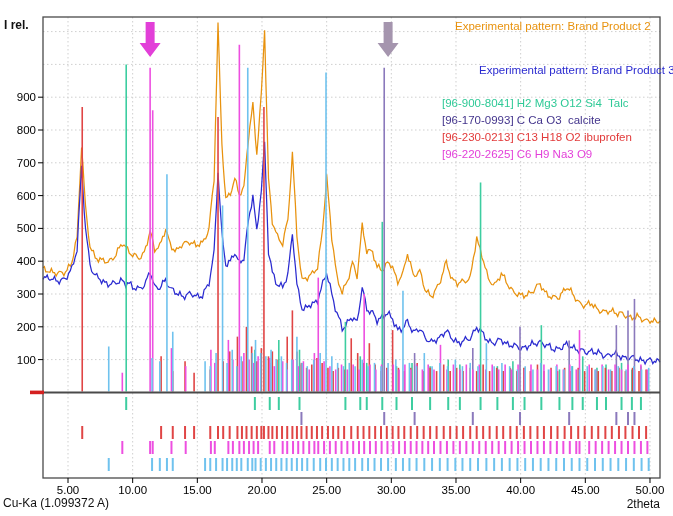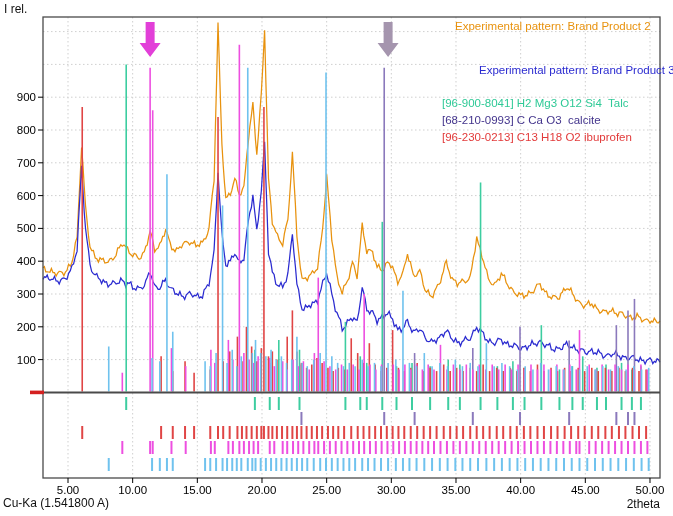"I rel." .y-title { font-weight: none -> bold; top: 2px -> 18px }
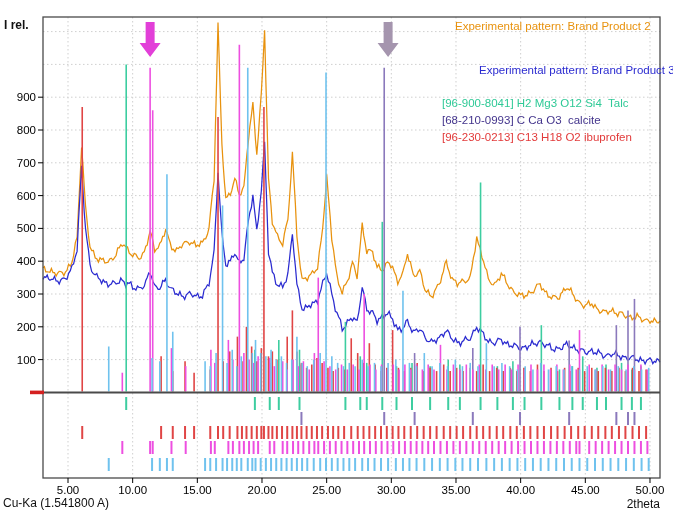"[68-210-0993] C Ca O3 calcite" div.legend-entry { text: 68-210-0993 -> 96-170-0993 }
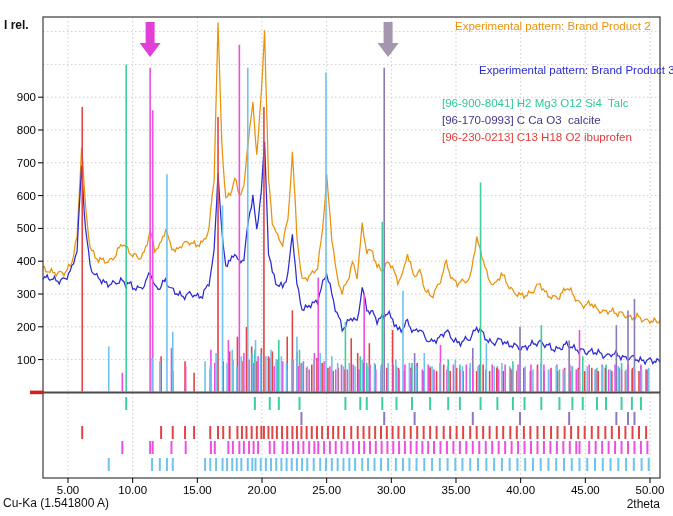"[96-220-2625] C6 H9 Na3 O9" div.legend-entry { html: none -> <div>[96-220-2625] C6 H9 Na3 O9</div> }
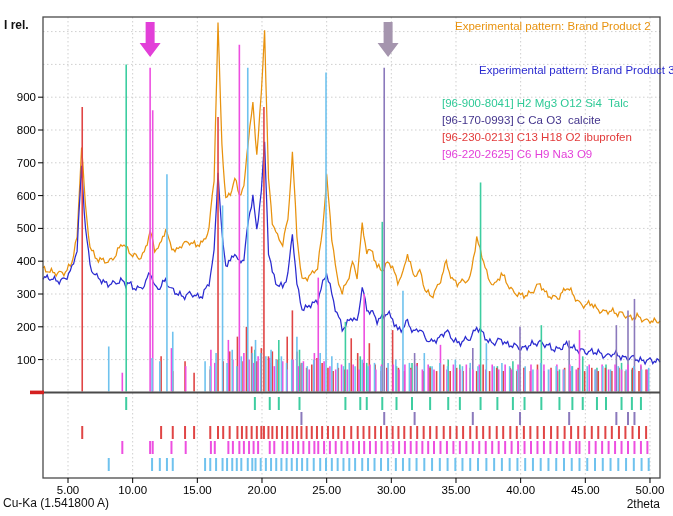"Cu-Ka (1.541800 A)" div.lbl { text: 1.541800 -> 1.099372 }
